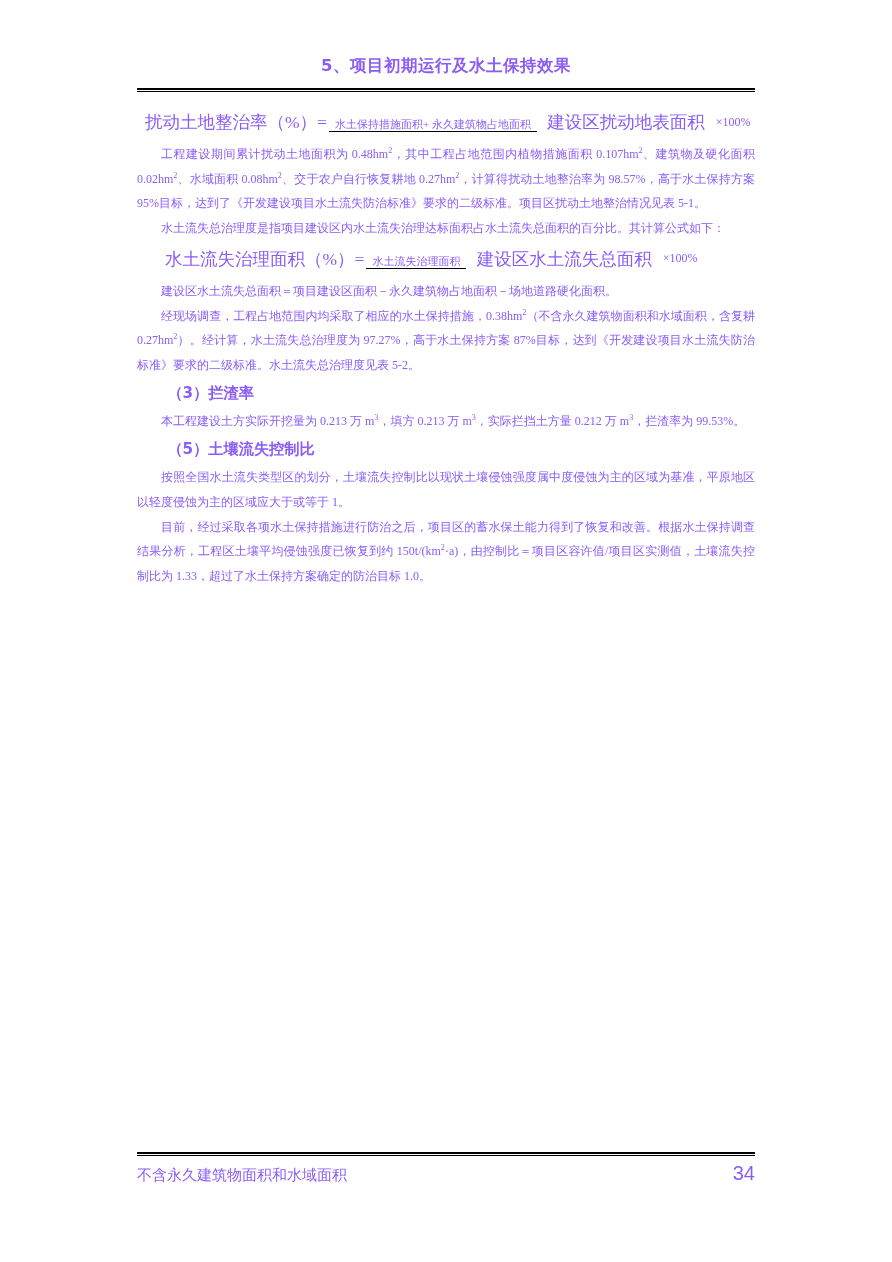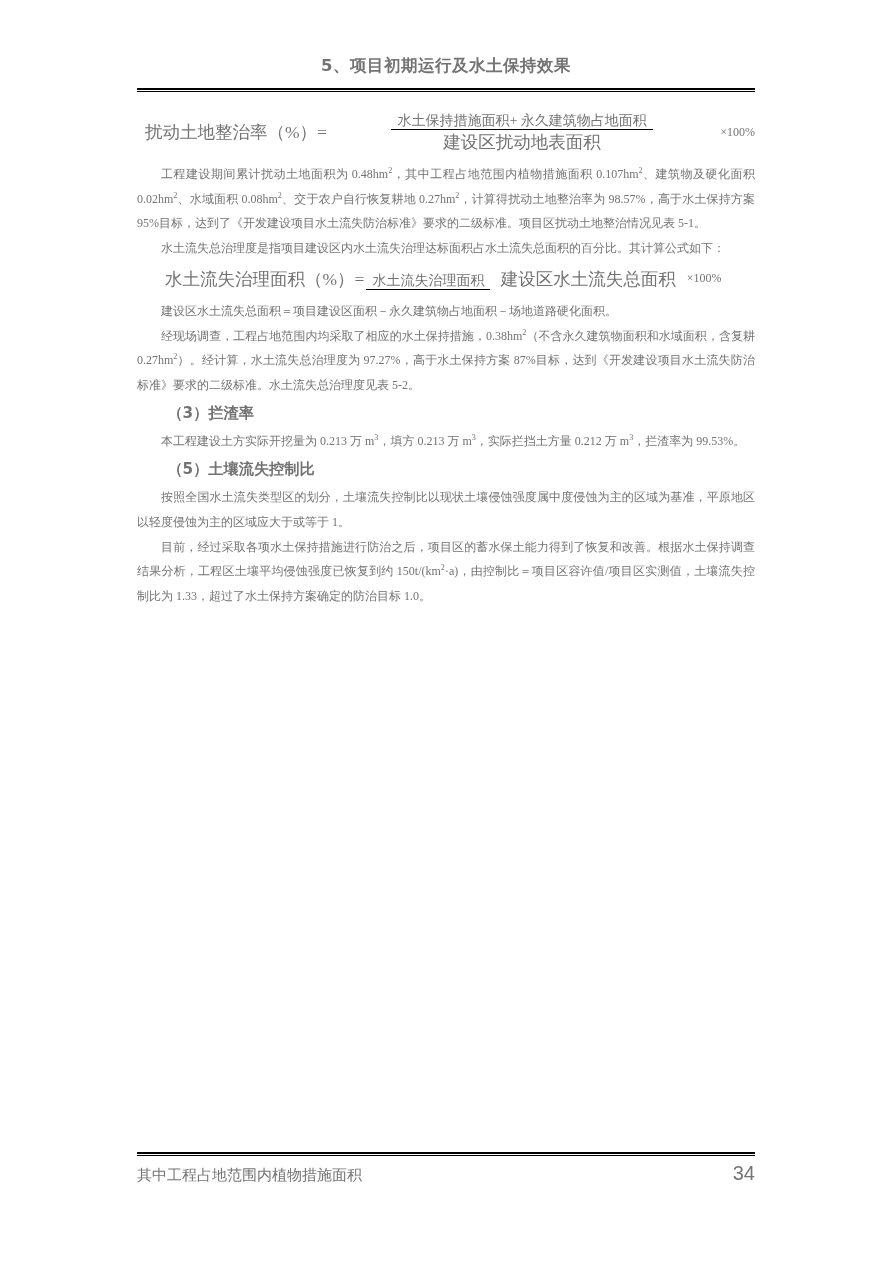"5、项目初期运行及水土保持效果" .page { color: #737373 -> #8b5cf6 }
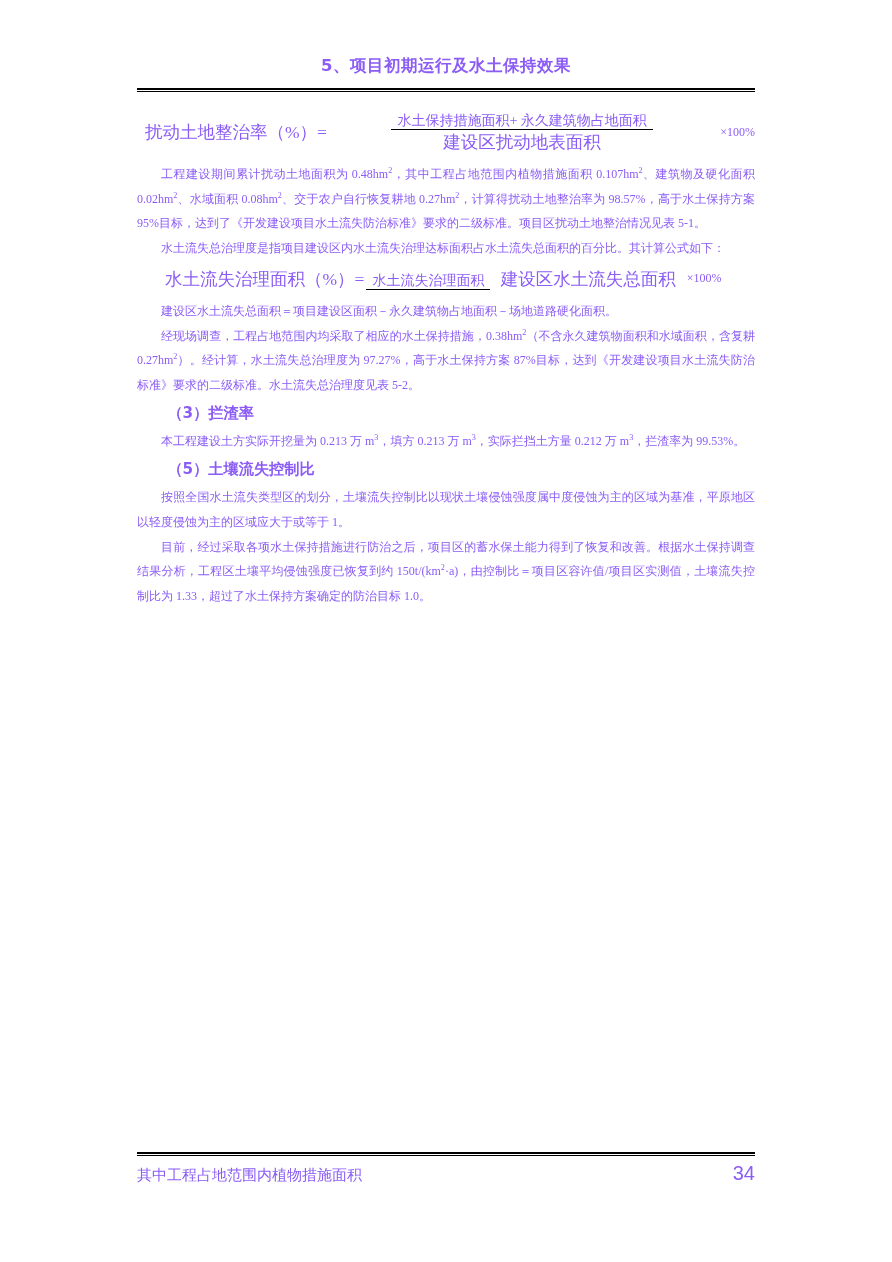"水土保持措施面积+ 永久建筑物占地面积" .frac .num { font-size: 14px -> 11px }
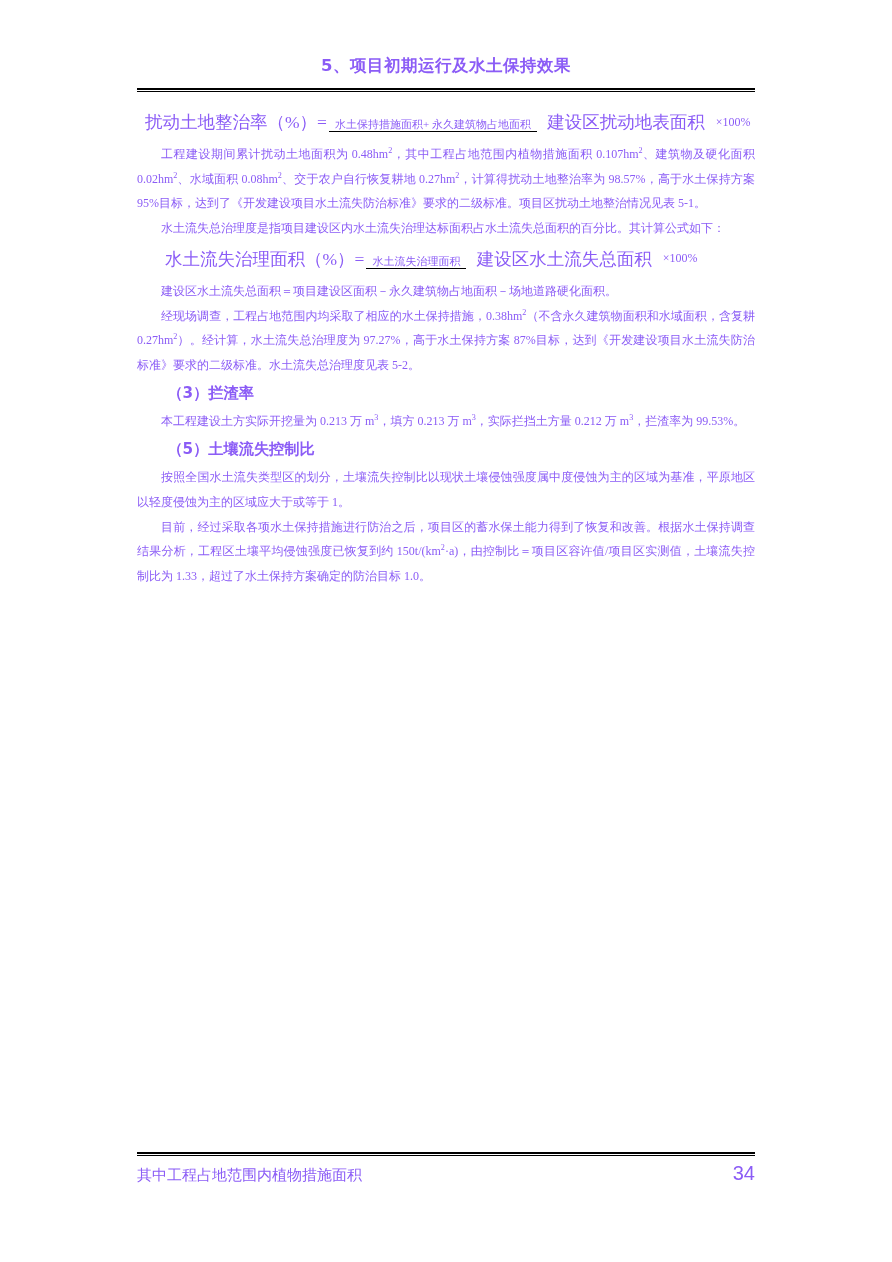"其中工程占地范围内植物措施面积" span { text: 其中工程占地范围内植物措施 -> 不含永久建筑物面积和水域 }
